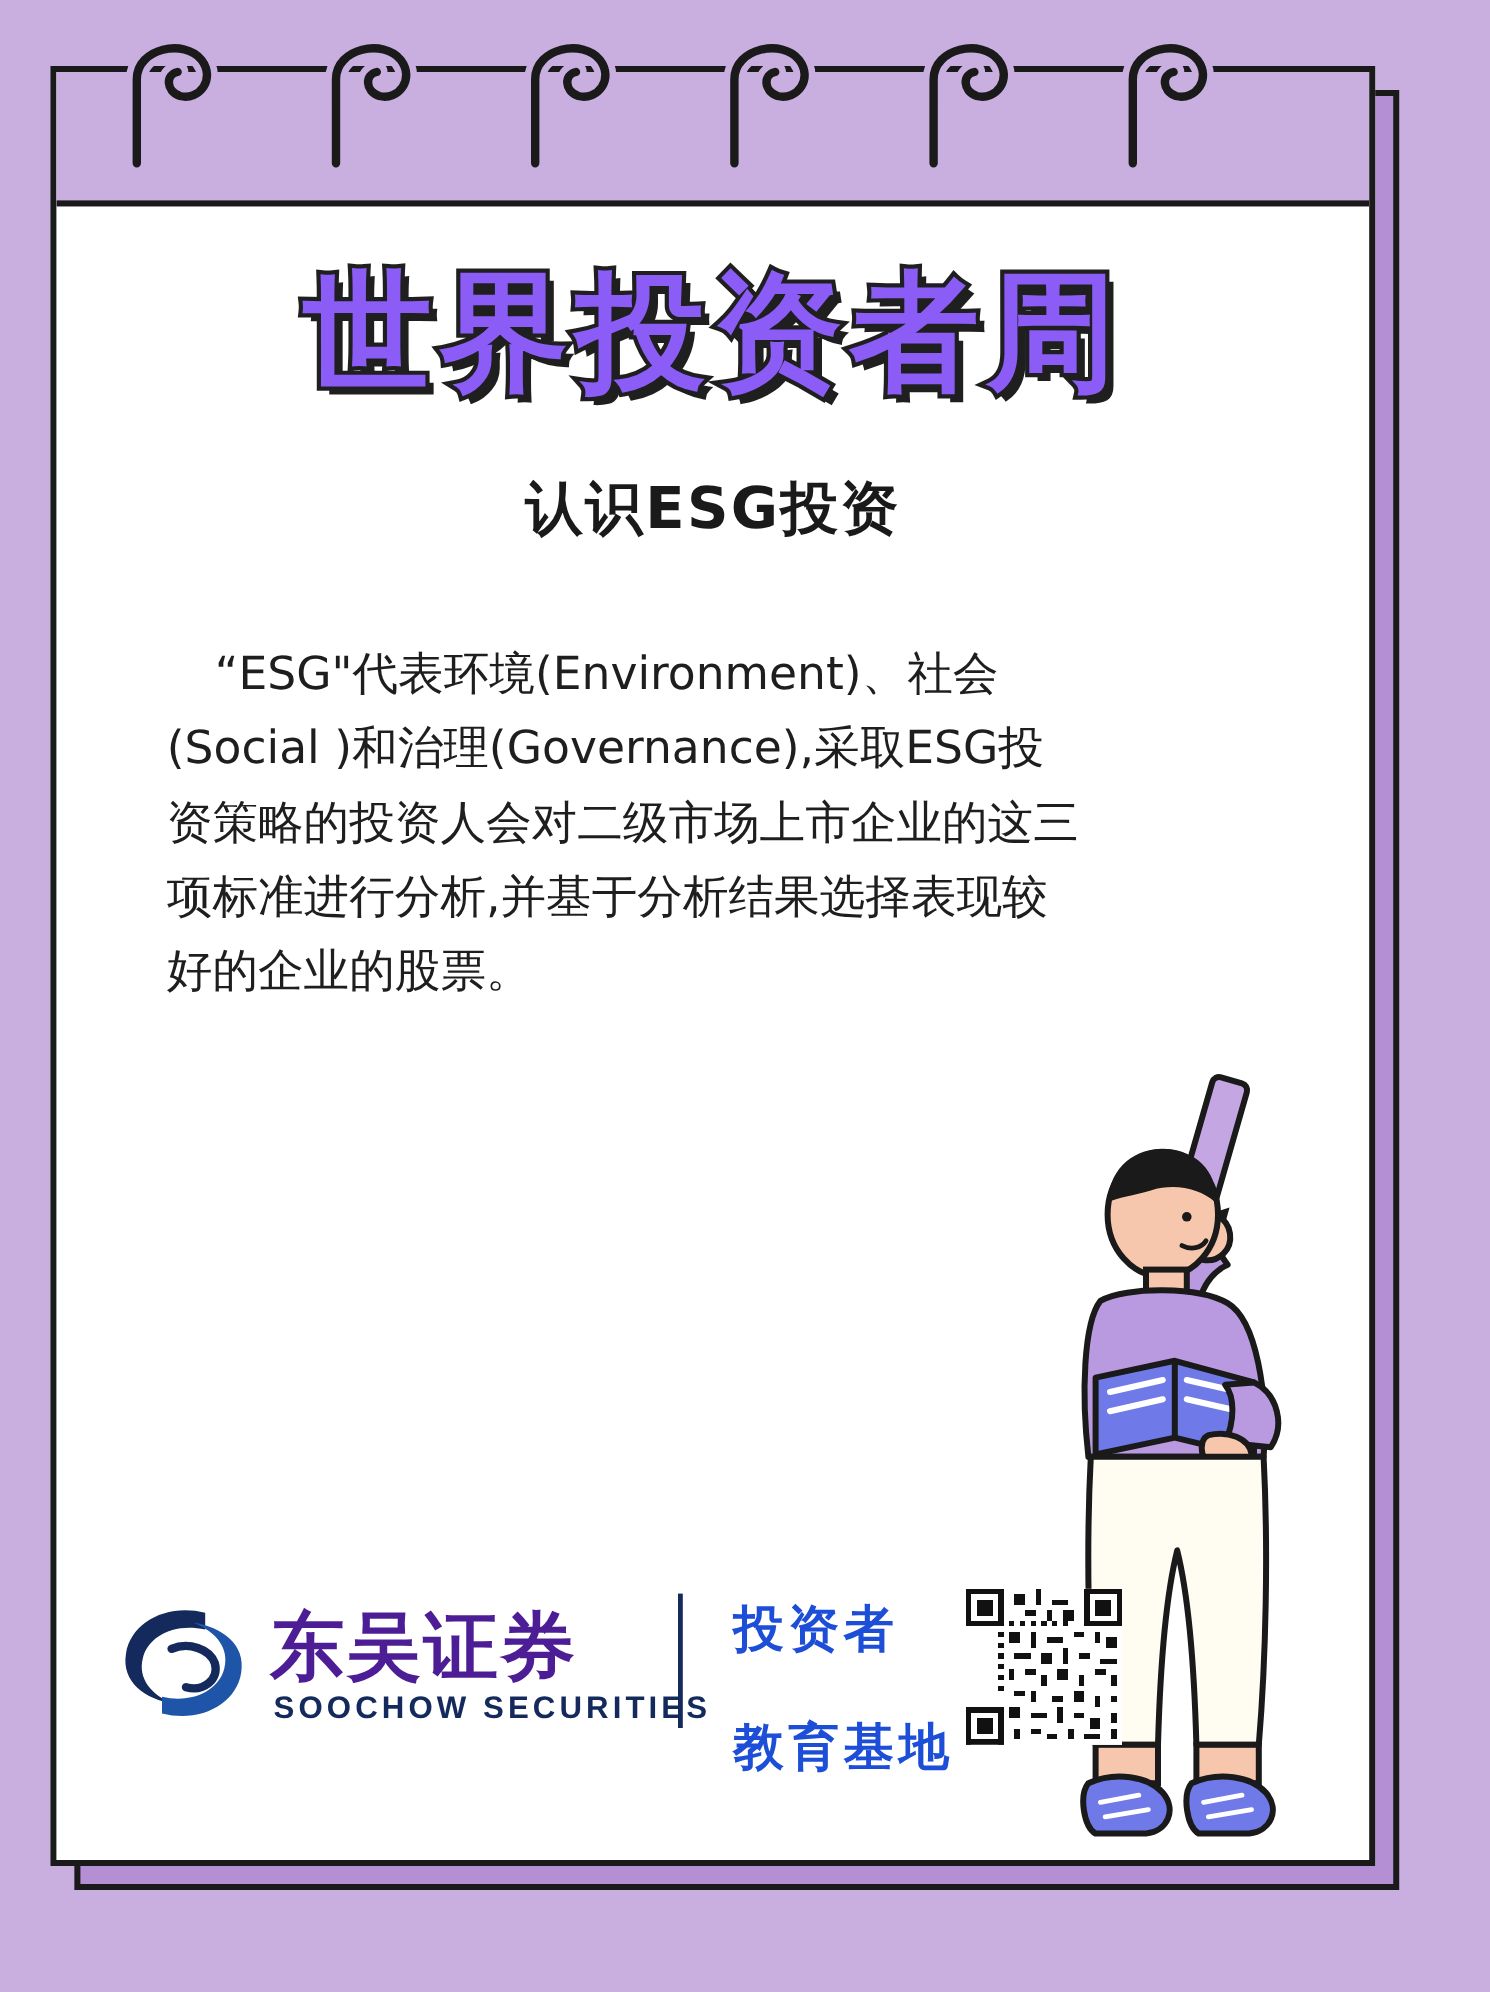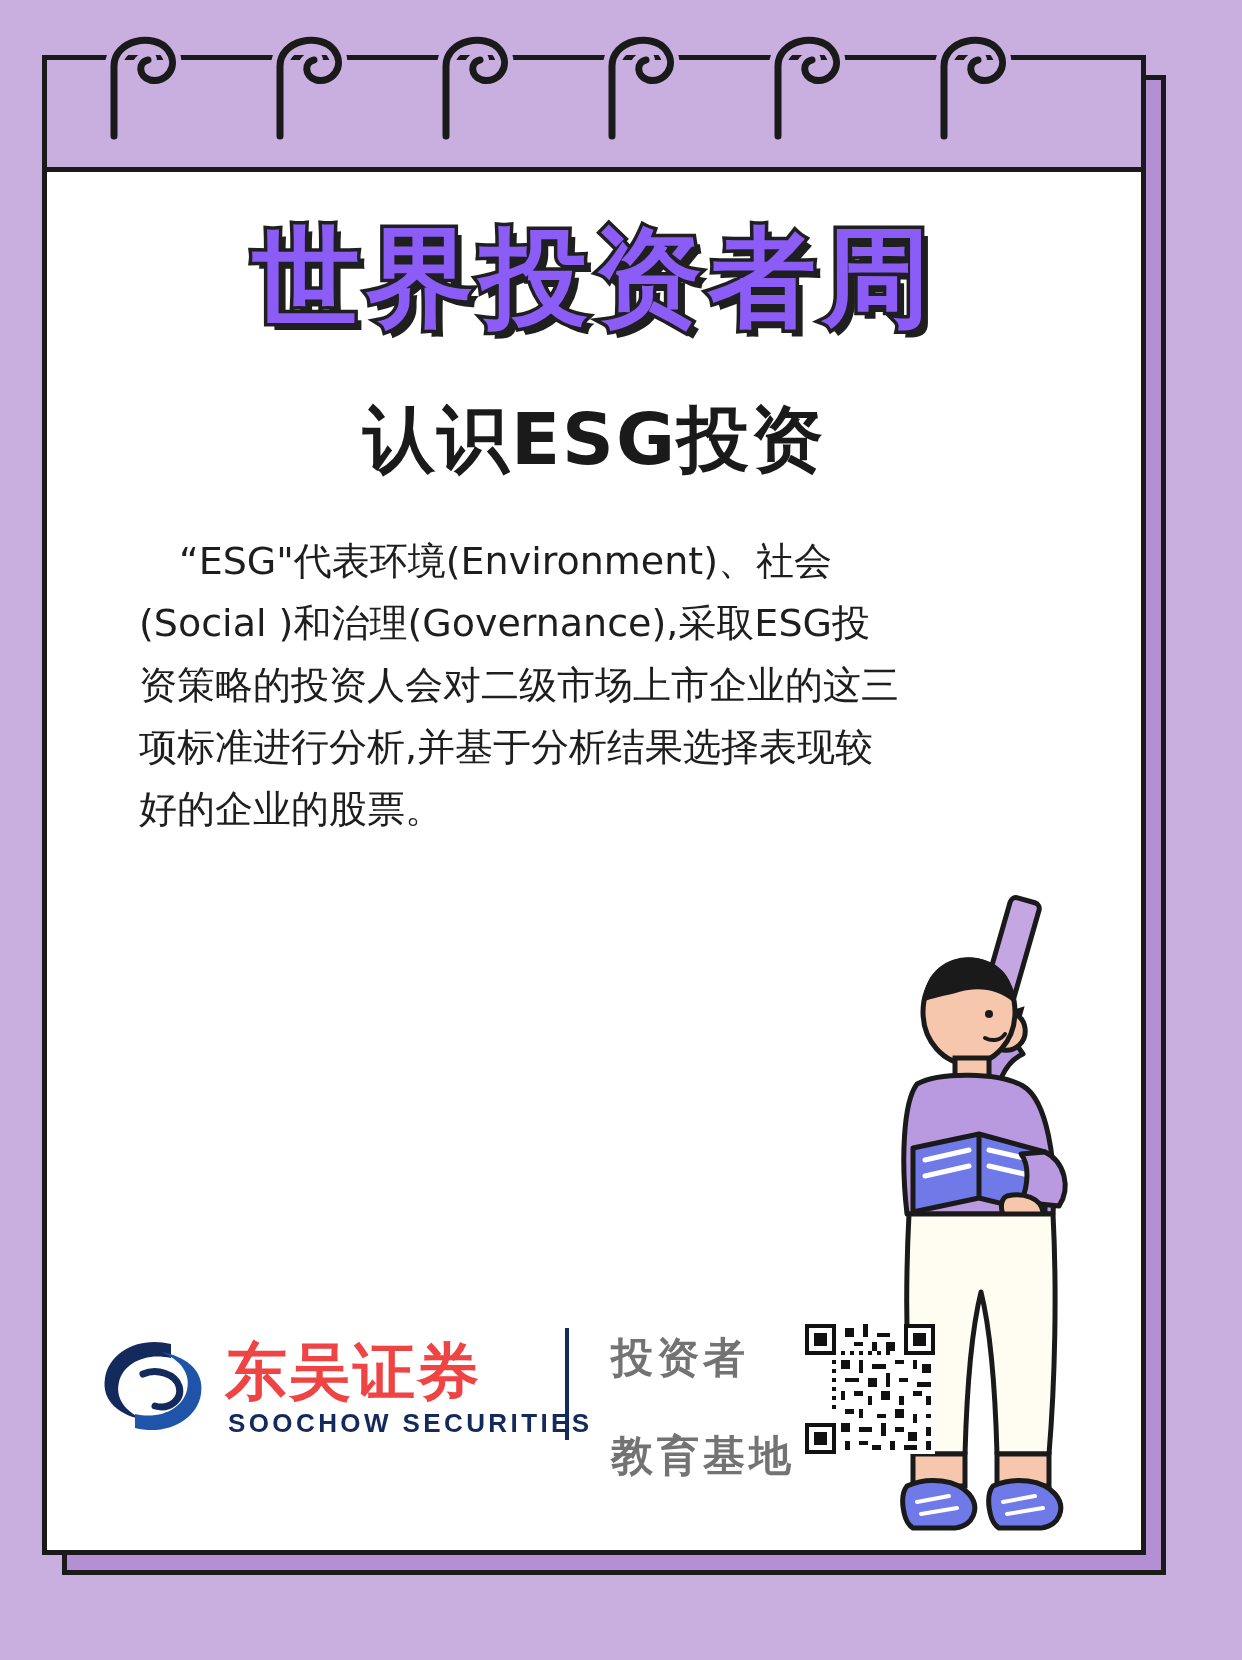"认识ESG投资" .title-sub { font-size: 72px -> 48px }
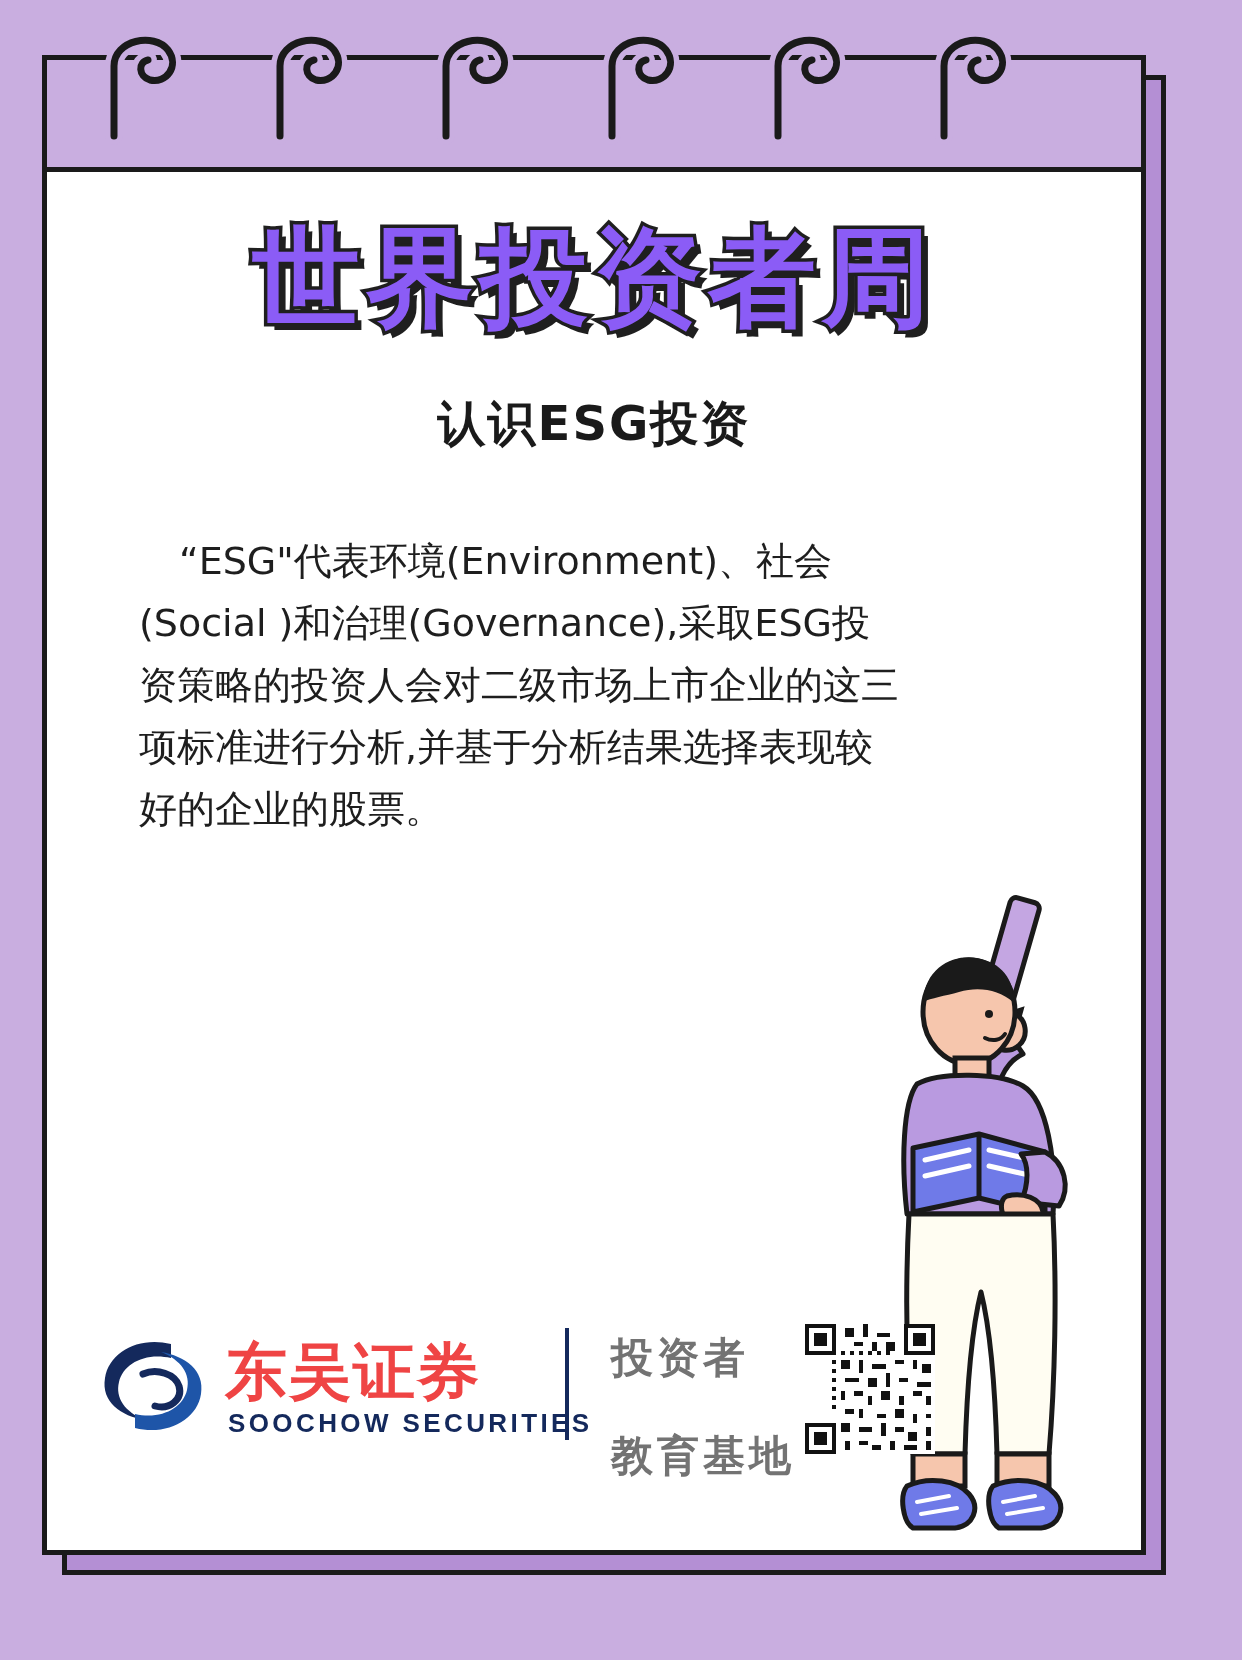"东吴证券" .brand-cn { color: #ef4444 -> #4c1d95 }
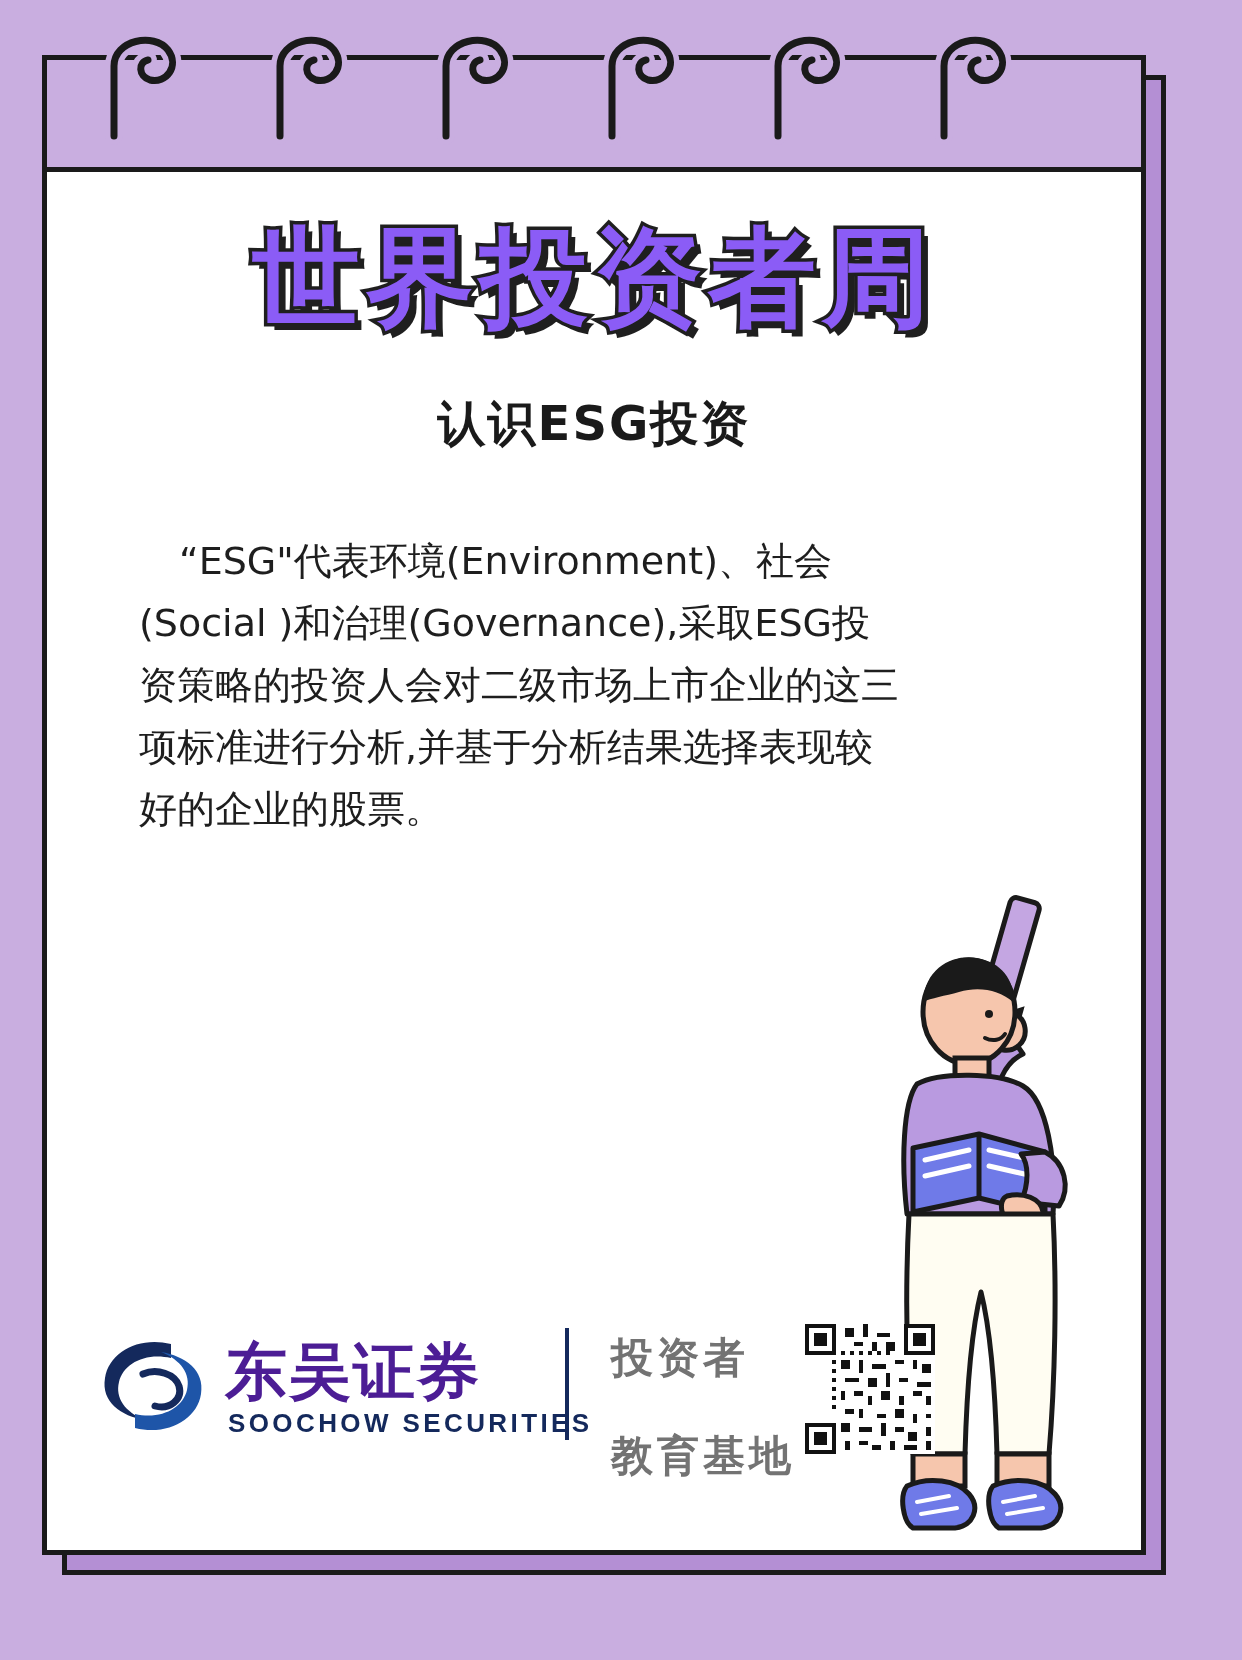"投资者" .edu-line1, .edu-line2 { color: #737373 -> #1d4ed8 }
